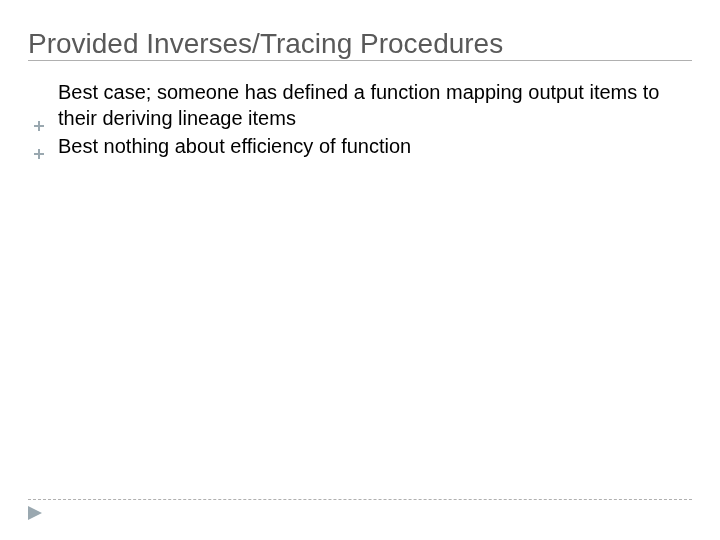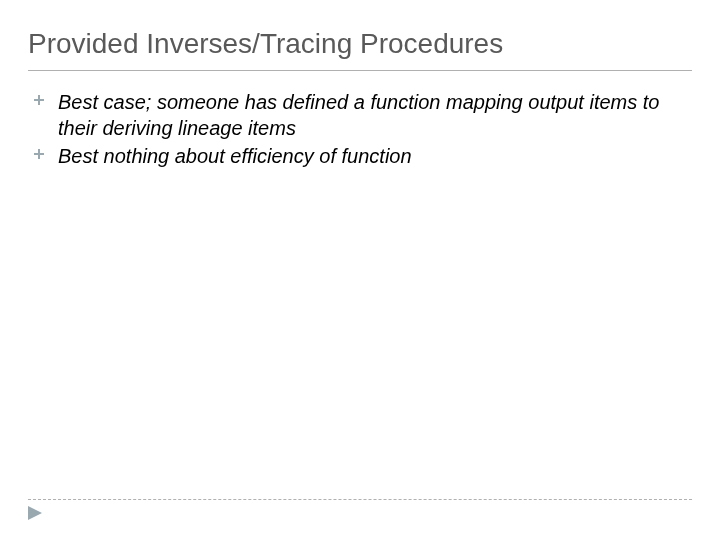"Provided Inverses/Tracing Procedures" .title { padding-bottom: 10px -> none }
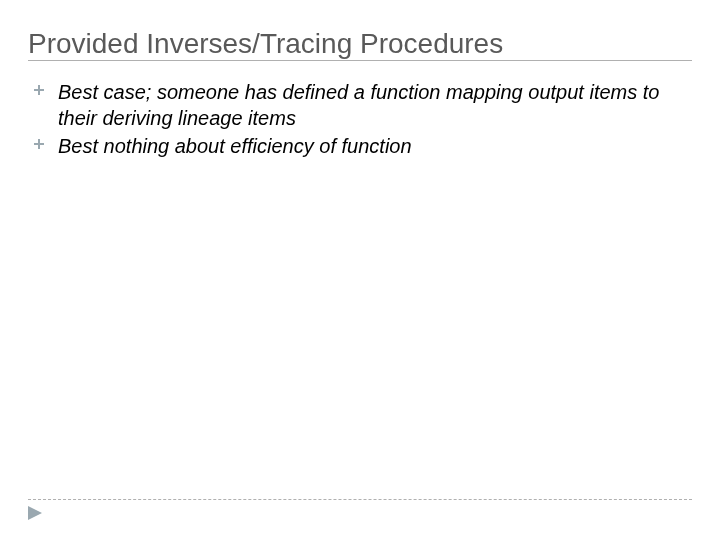"Best case; someone has defined" .bullets li { align-items: flex-start -> flex-end; font-style: italic -> none }
